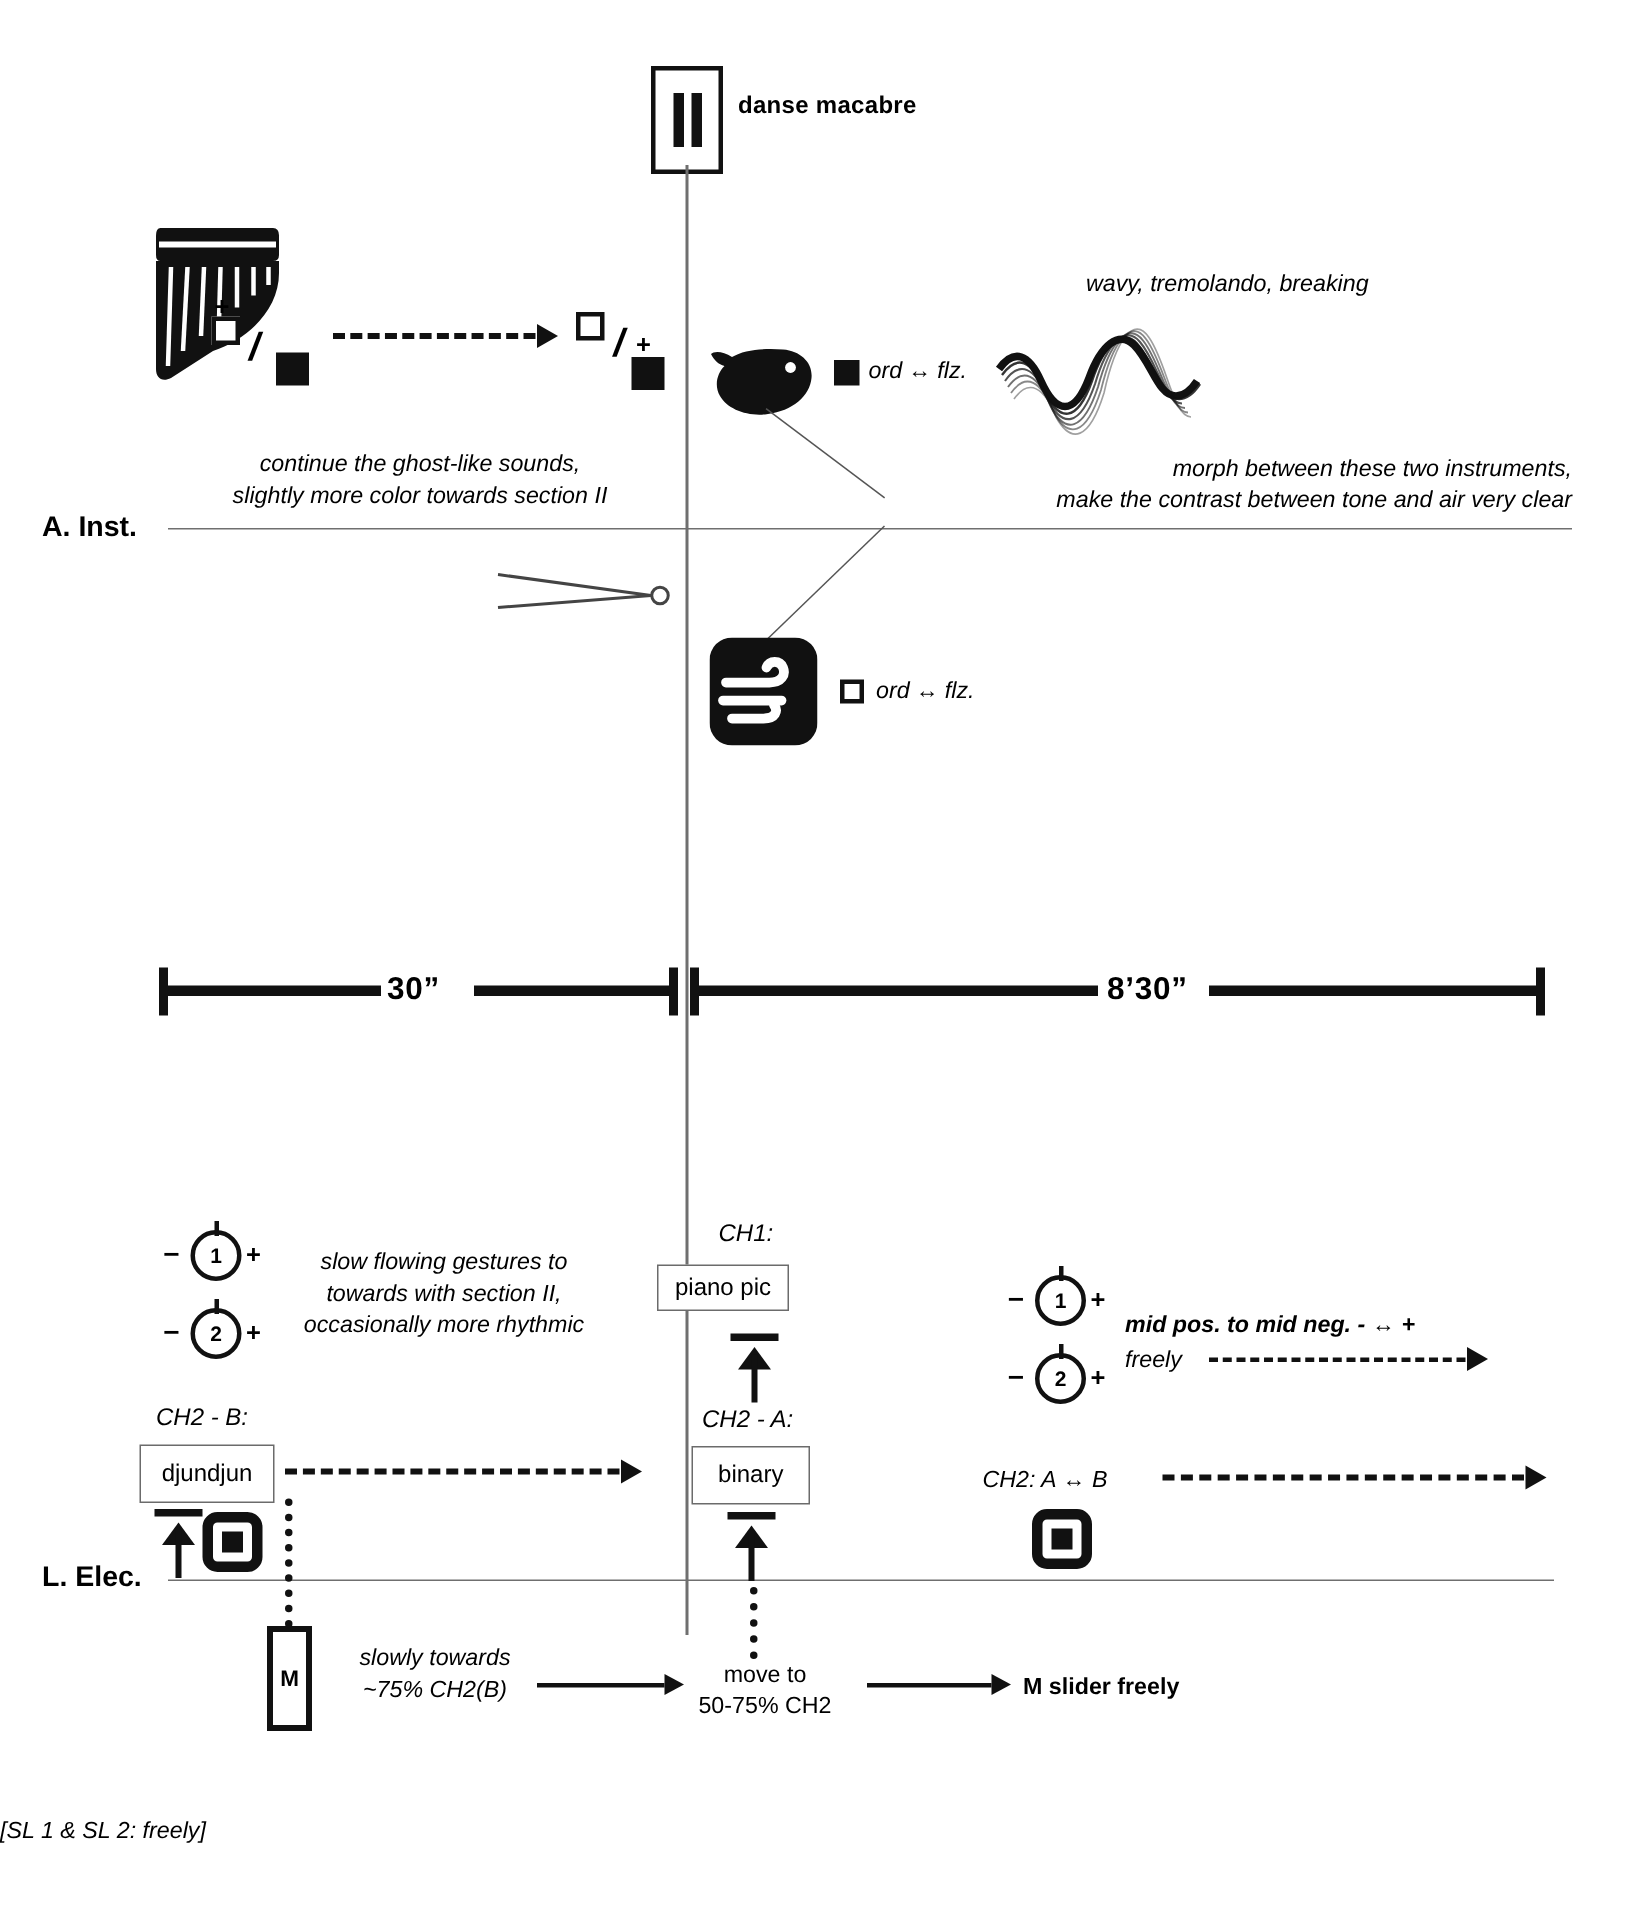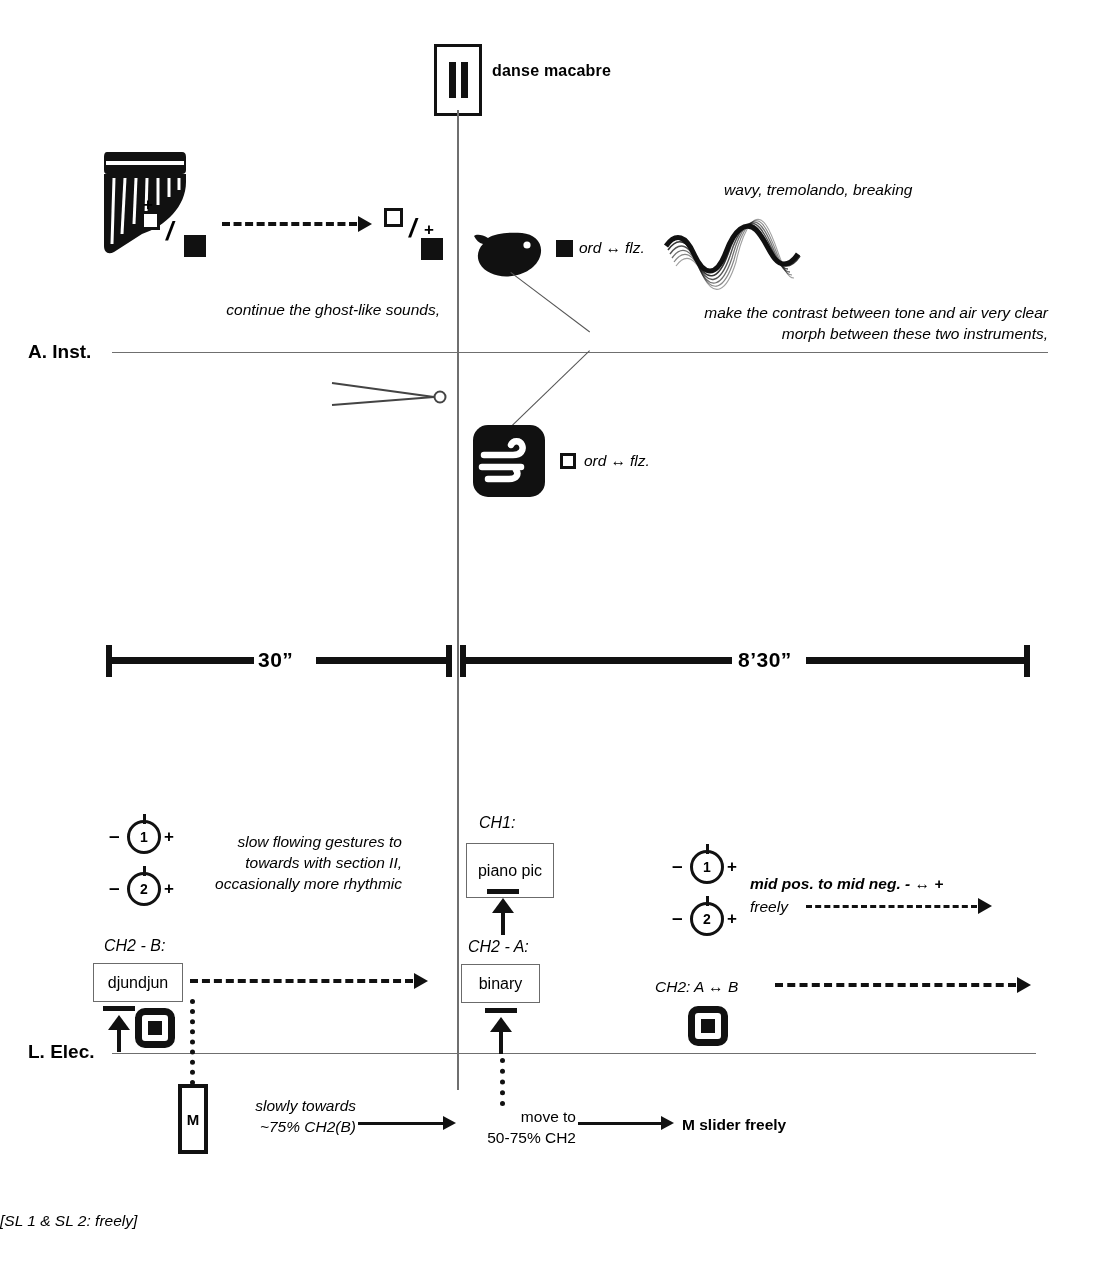"continue the ghost-like sounds," .ctr { text-align: right -> center }
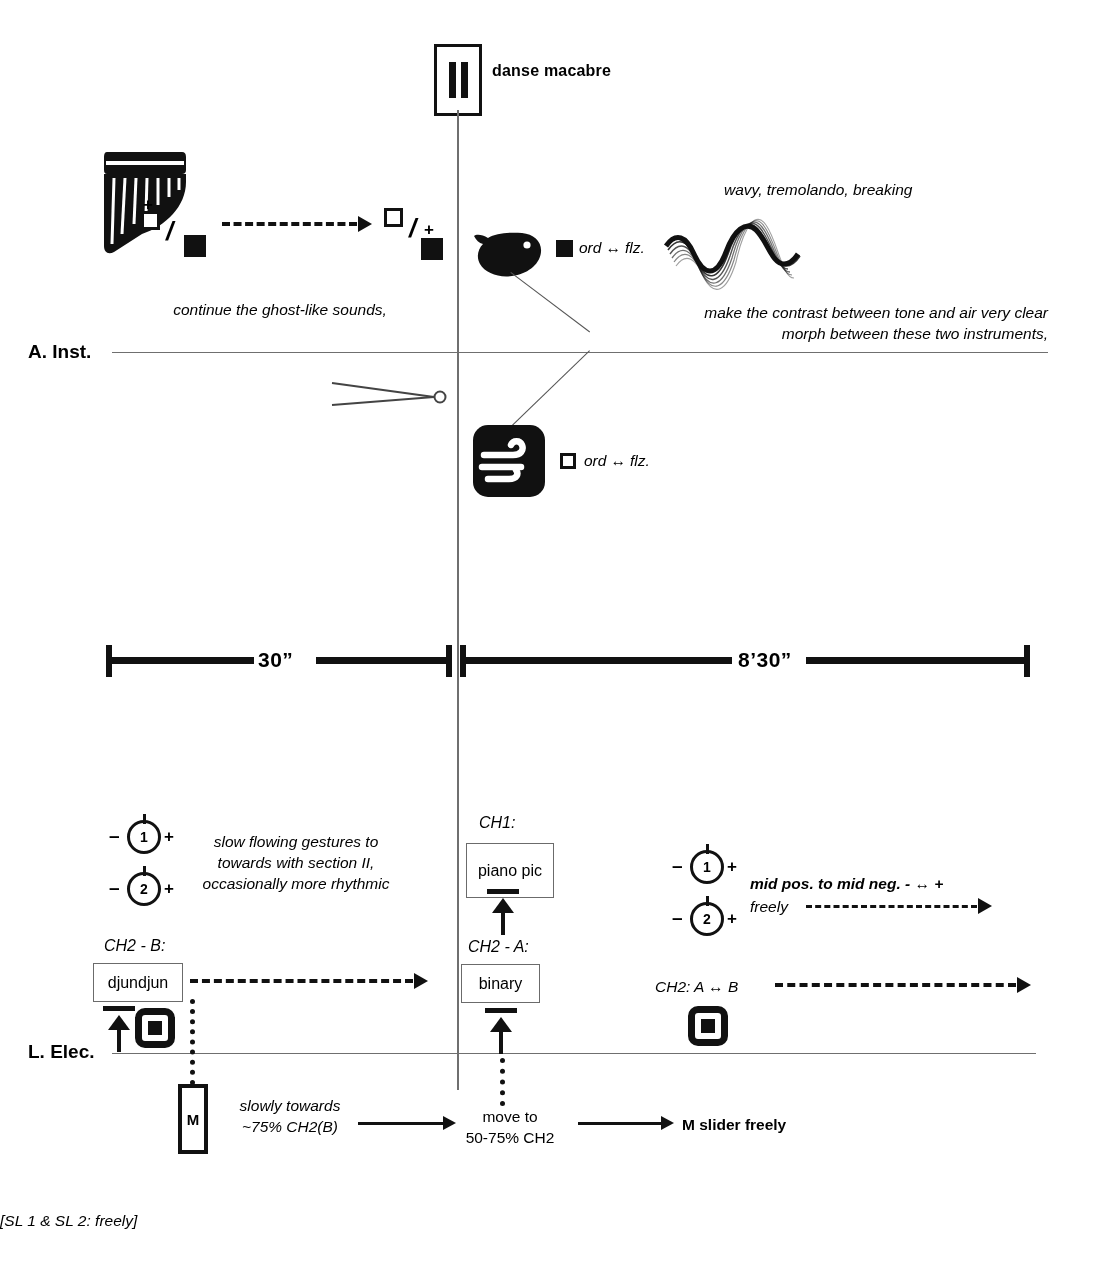"slightly more color towards section" div { html: none -> <div>slightly more color towards section II</div> }
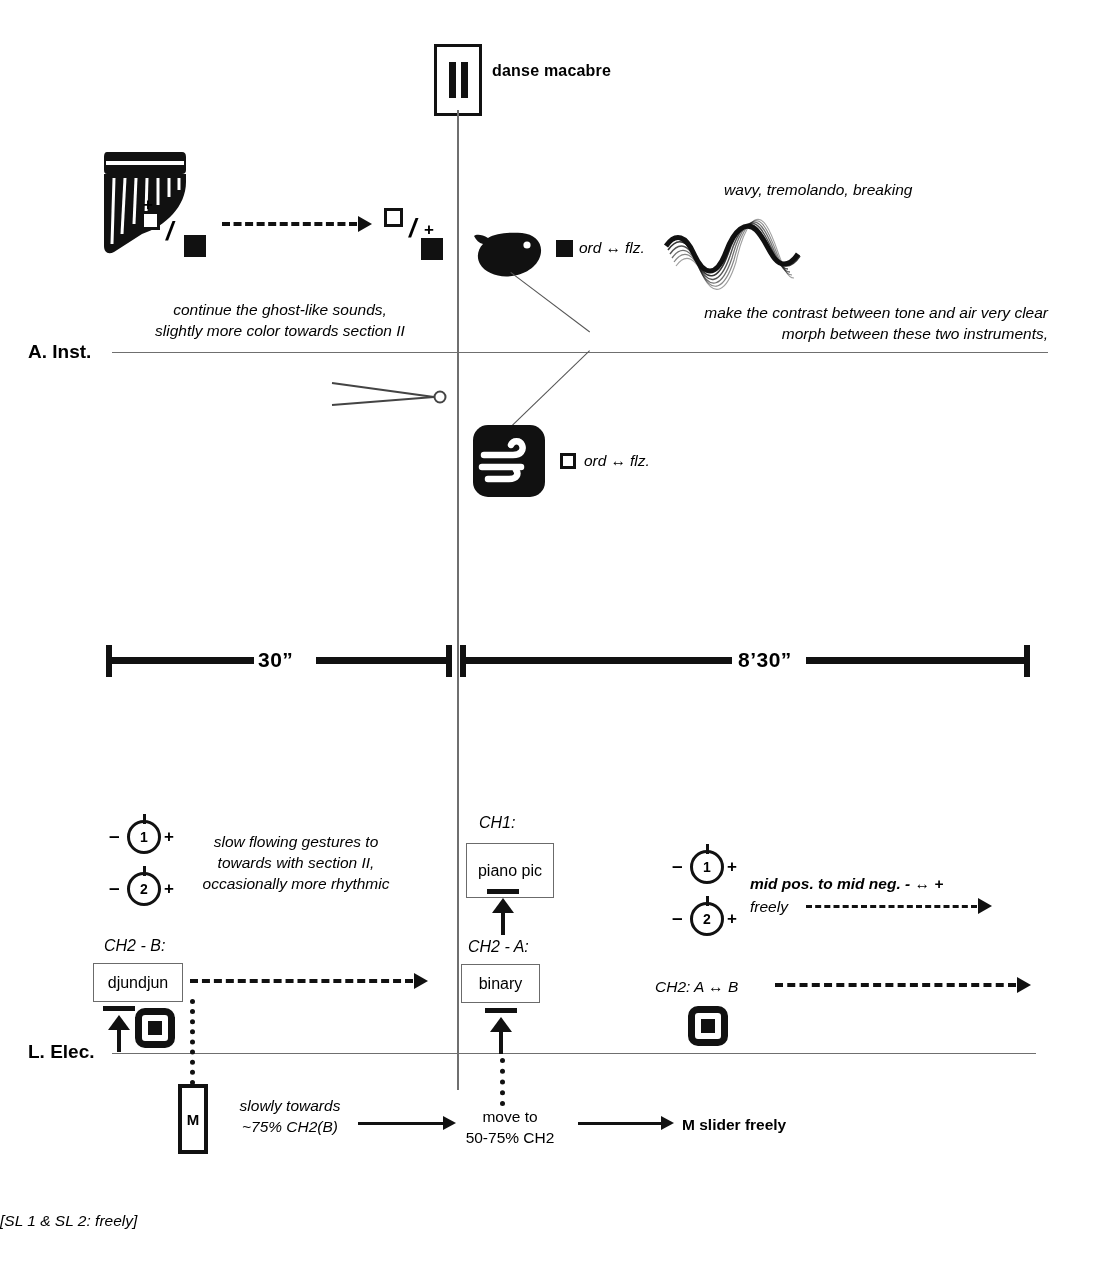"make the contrast between tone" div { order: before "morph between these two instruments," -> after "morph between these two instruments," }
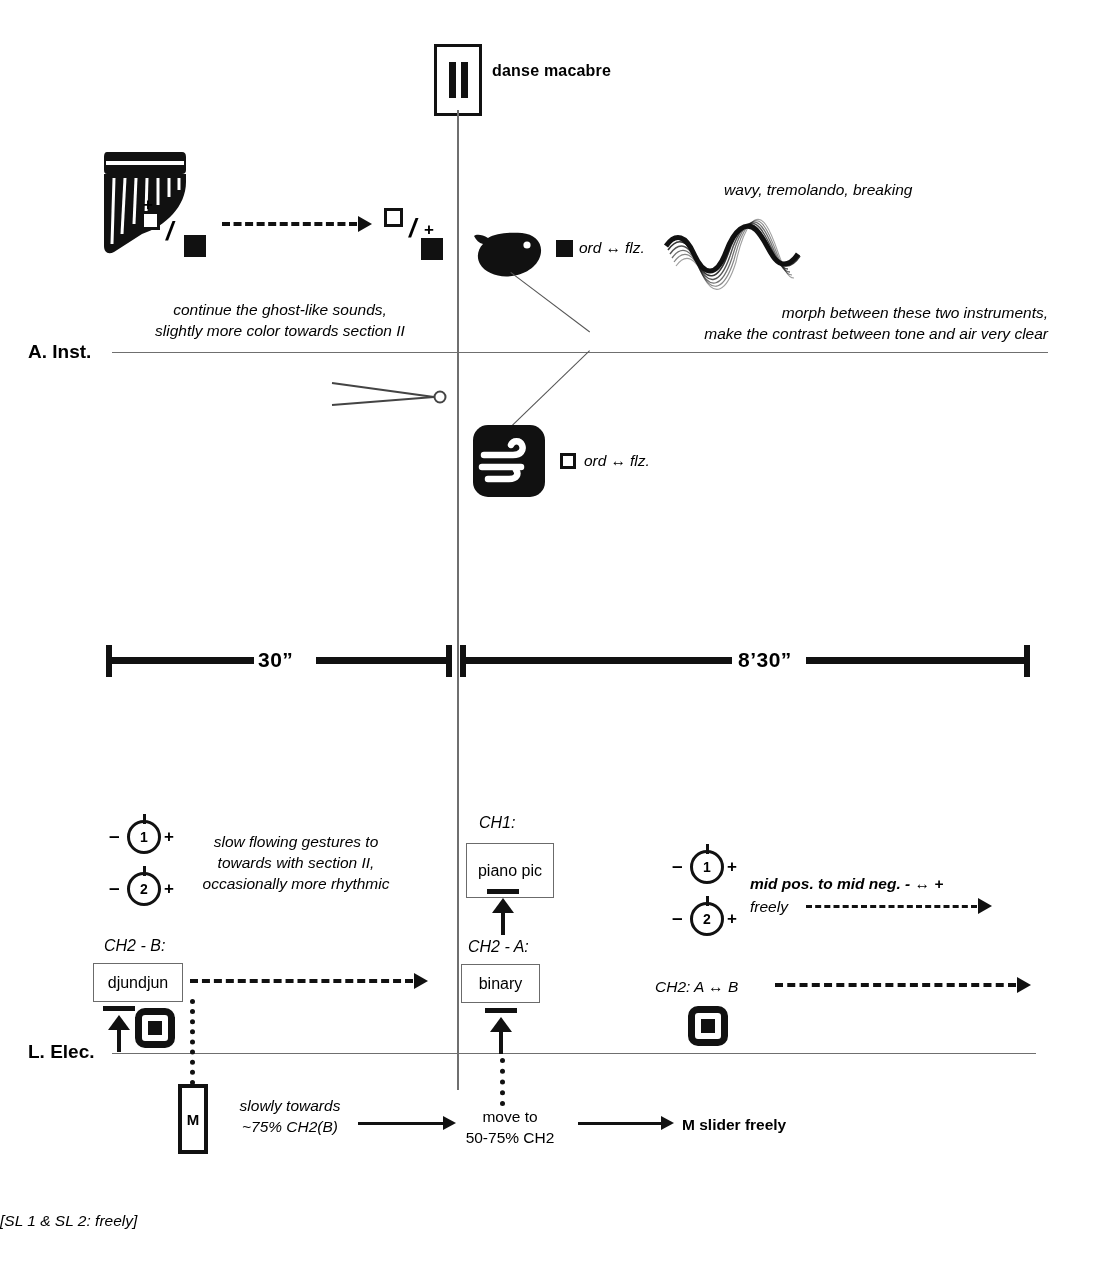"piano pic" div.pbox { height: 55px -> 31px; left: 466px -> 438px }
